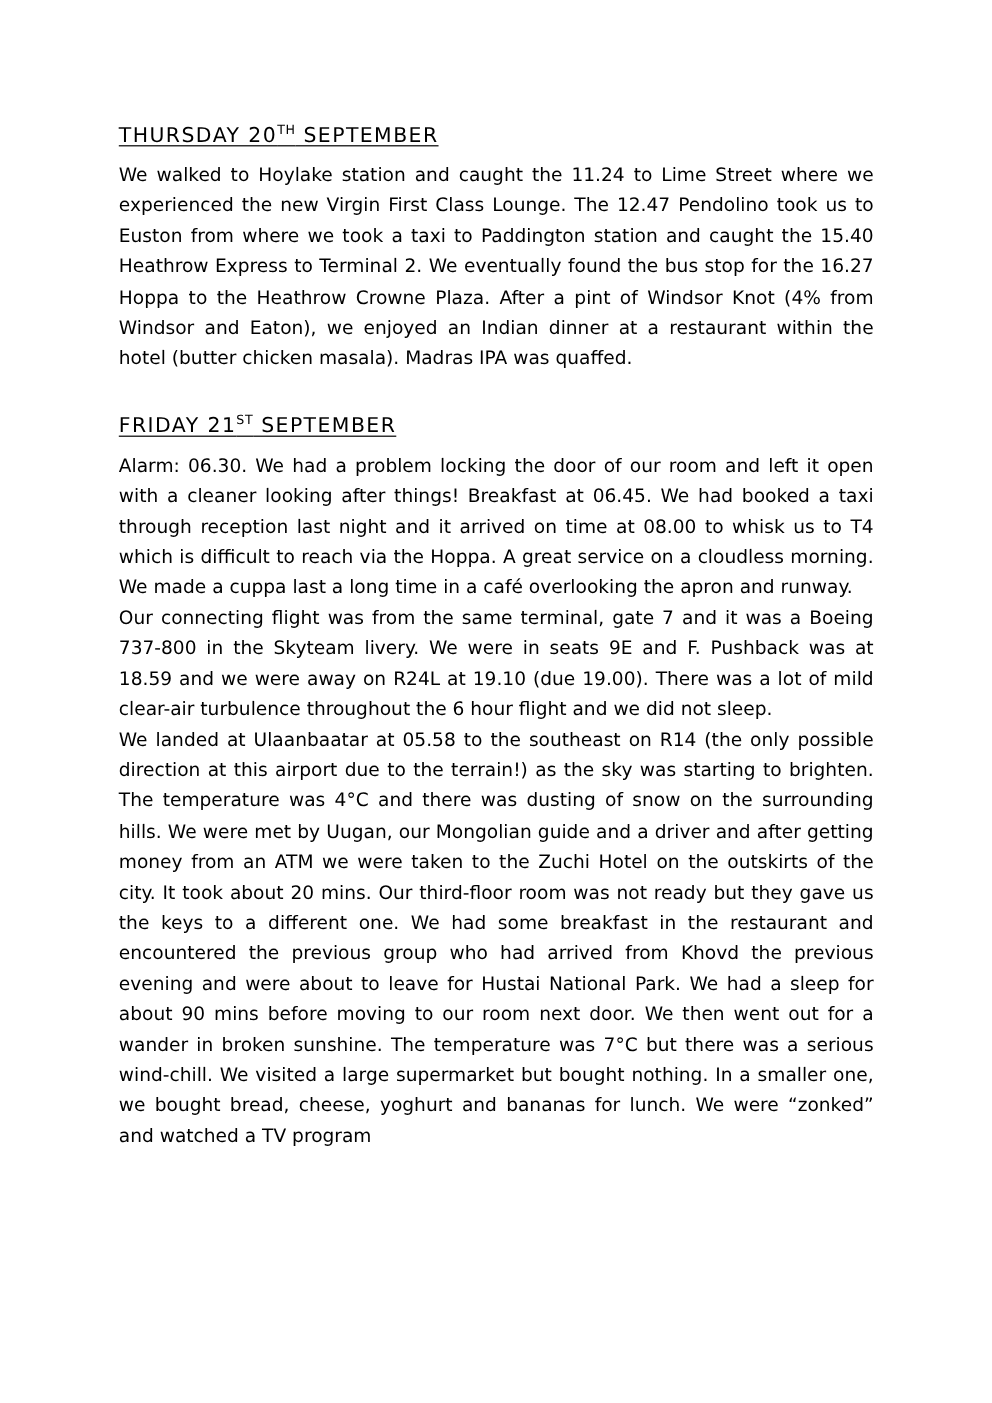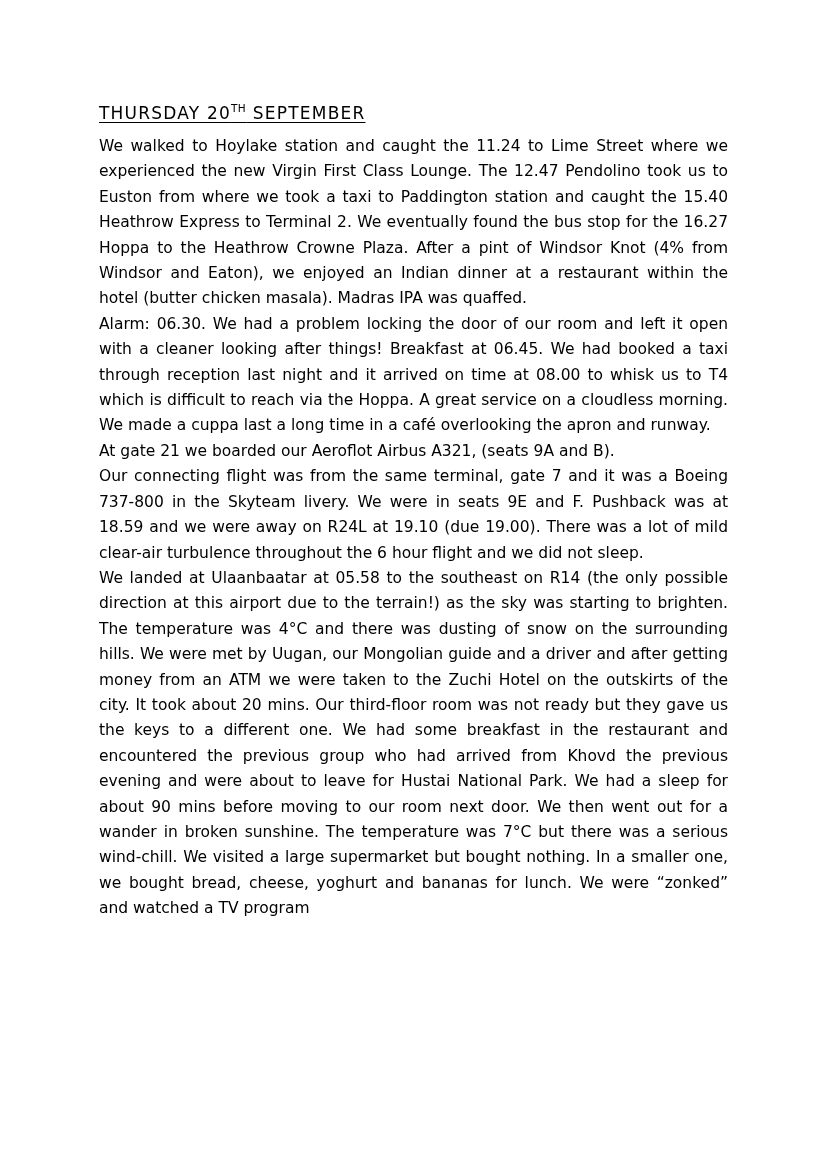"FRIDAY 21ST SEPTEMBER" h2.day-heading { html: none -> <h2><span>FRIDAY 21</span><sup>ST</sup><span> SEPTEMBER</span></h2> }
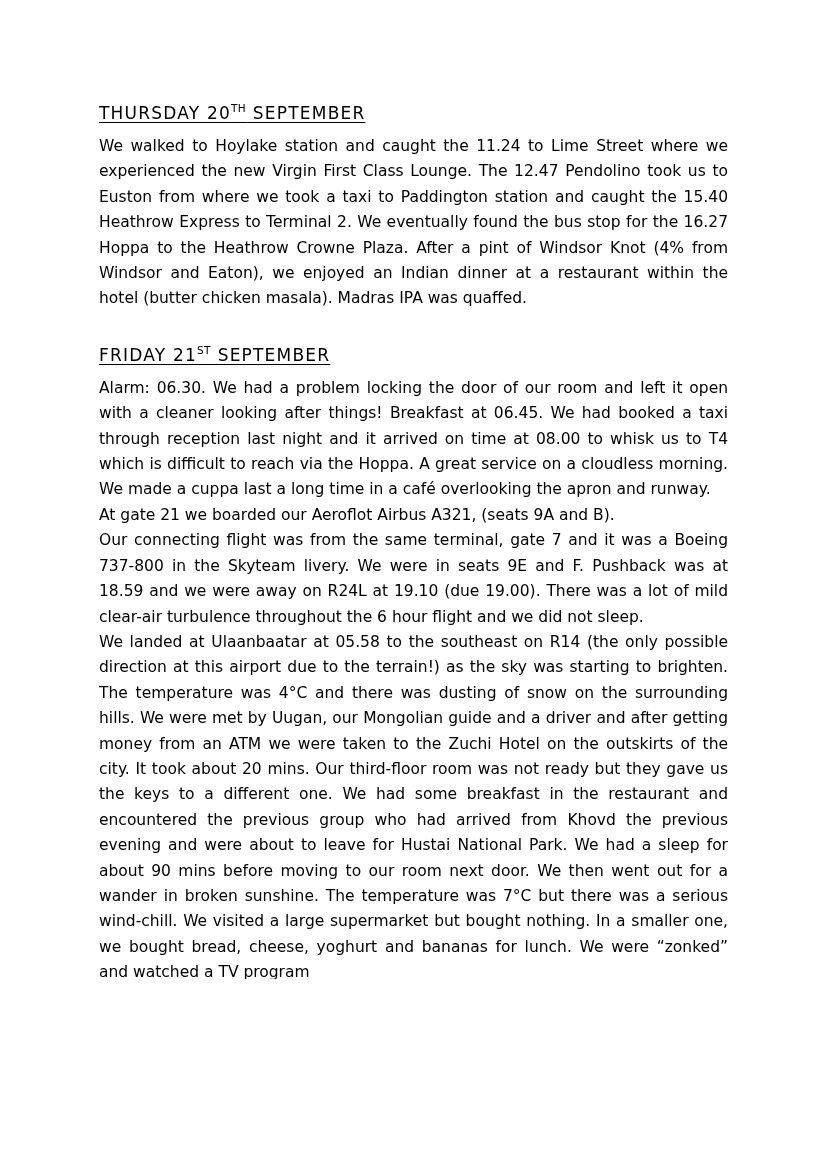"At gate 21 we boarded" p.diary-paragraph { html: <p>At gate 21 we boarded our Aeroflot Airbus A321, (seats 9A and B).</p> -> none }
